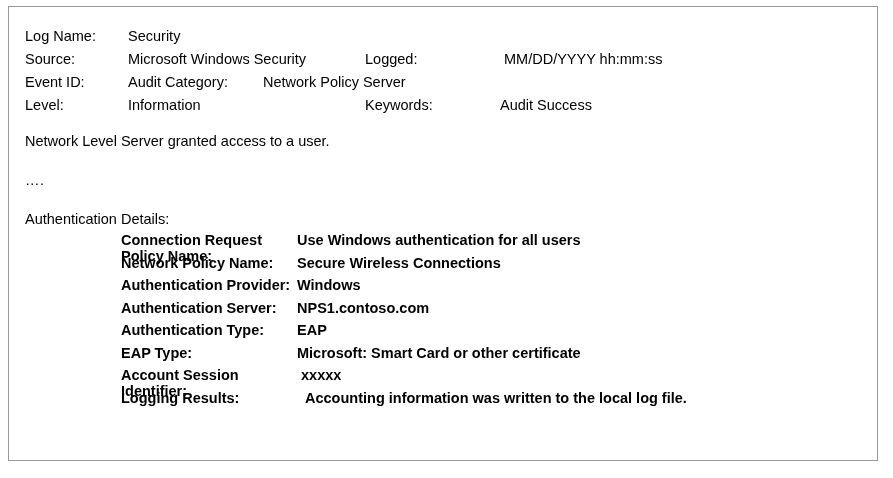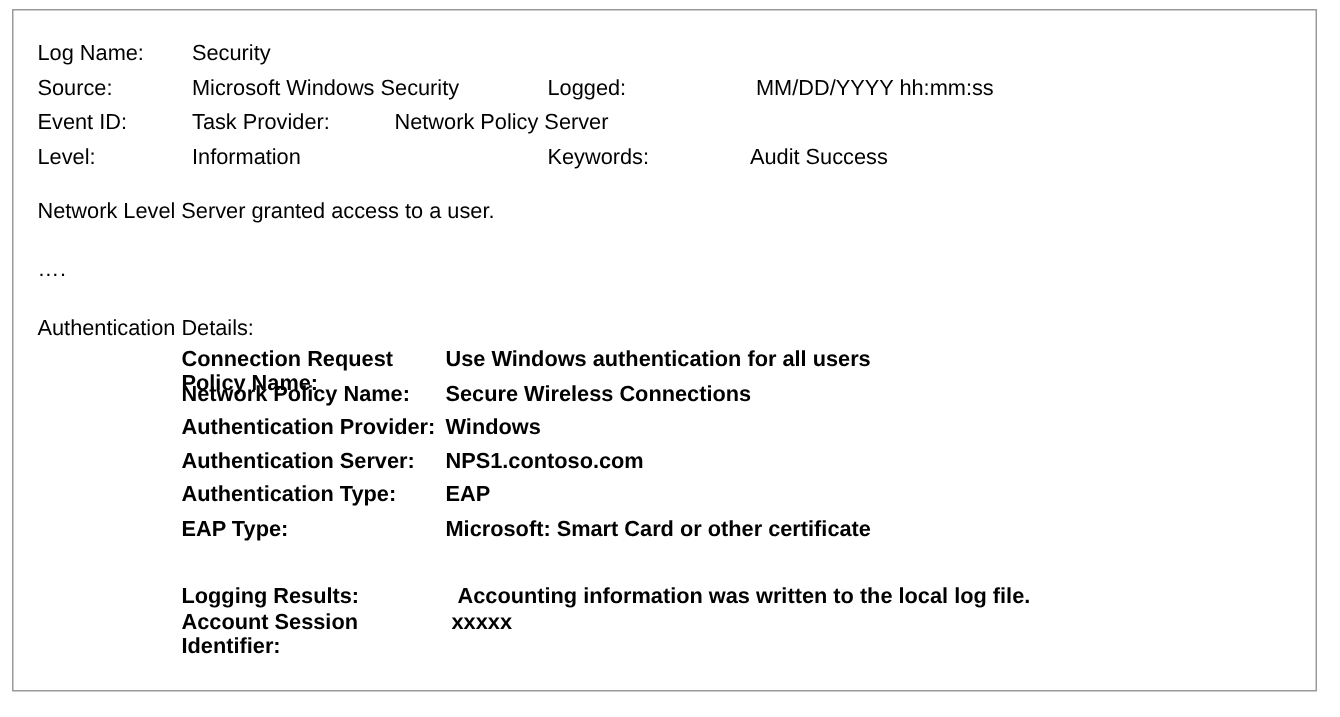"Task Provider:" span.hlabel-b { text: Task Provider -> Audit Category }
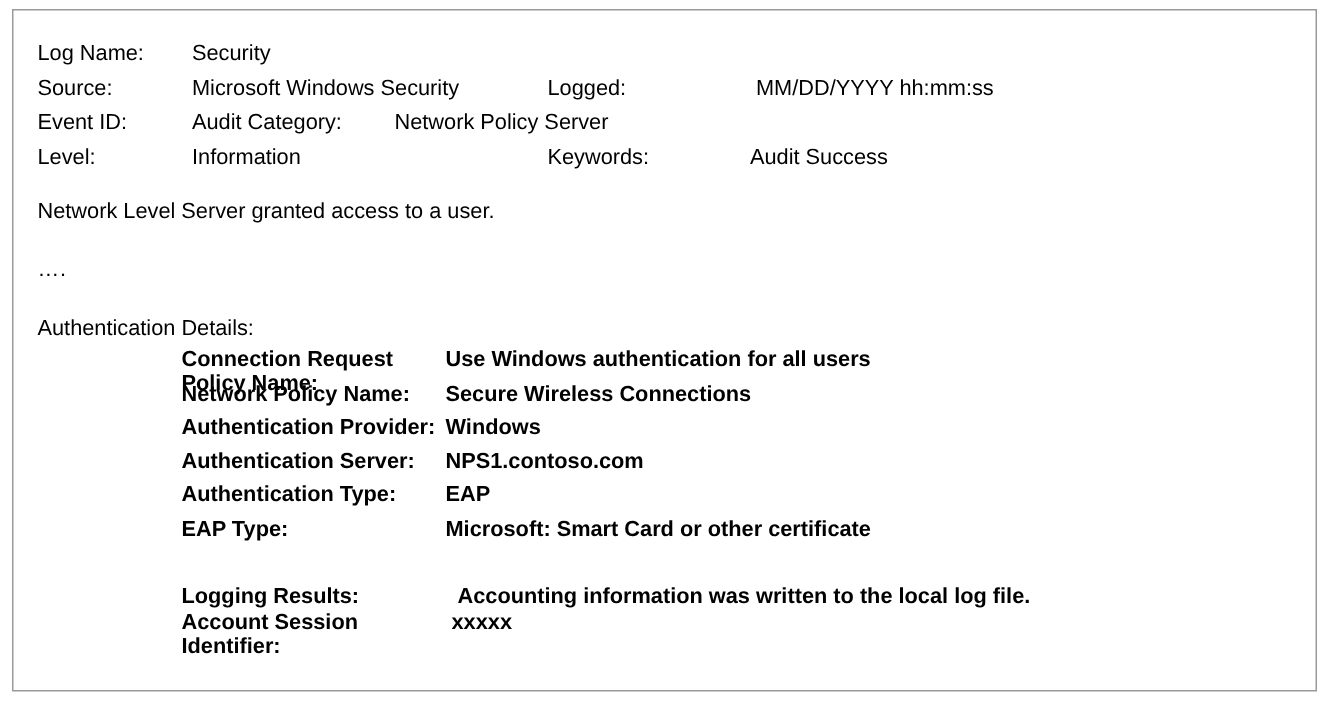"xxxxx" .dvalue.pad1 { margin-top: 40px -> none }
